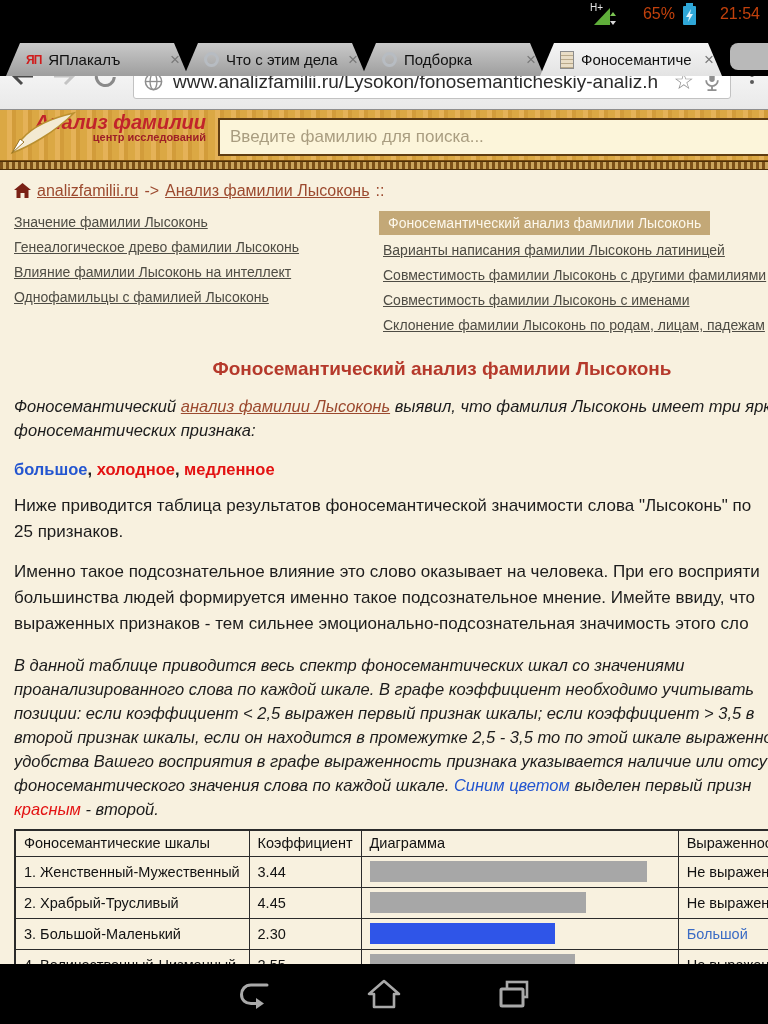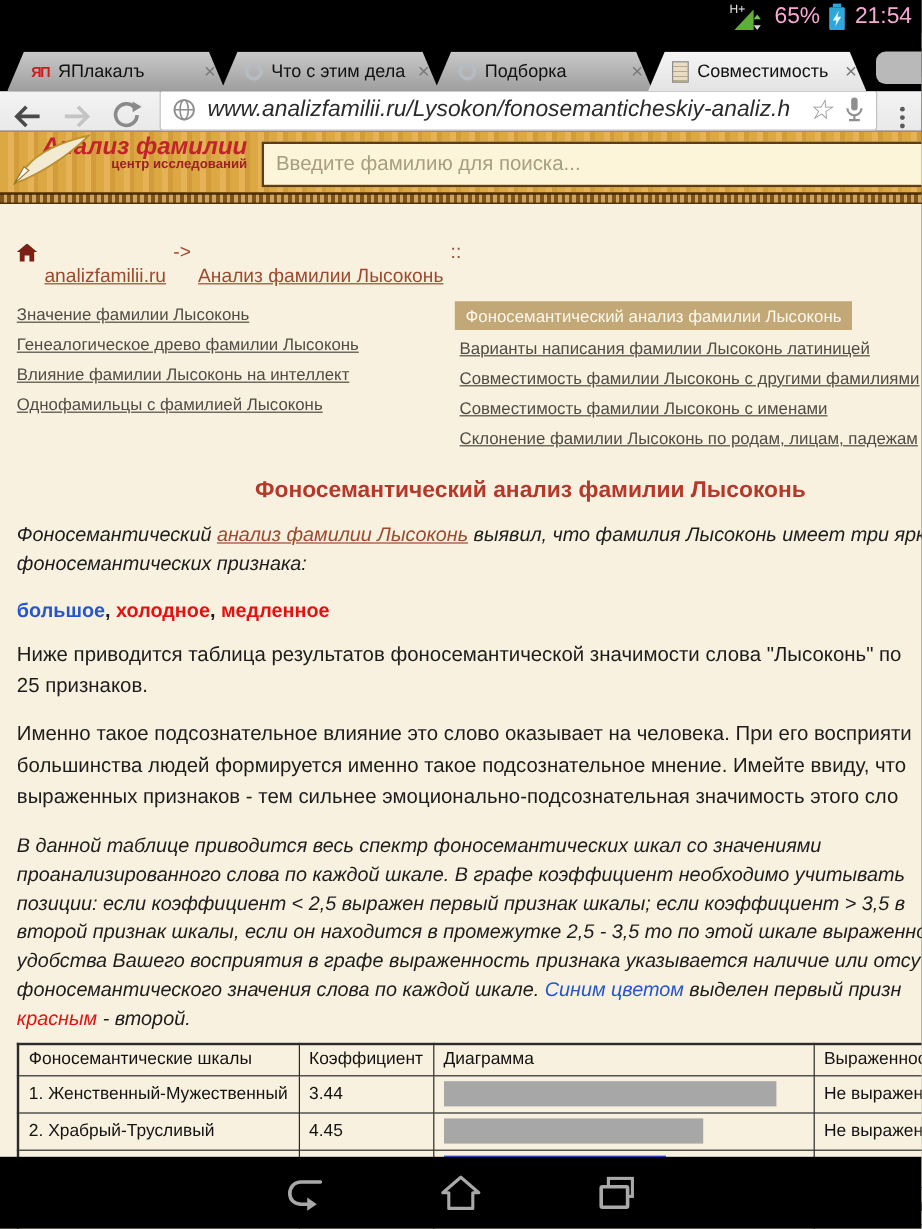"65%" .sb-text { color: #f9a8d4 -> #c2410c; font-size: 19px -> 16px; margin-left: none -> 16px }
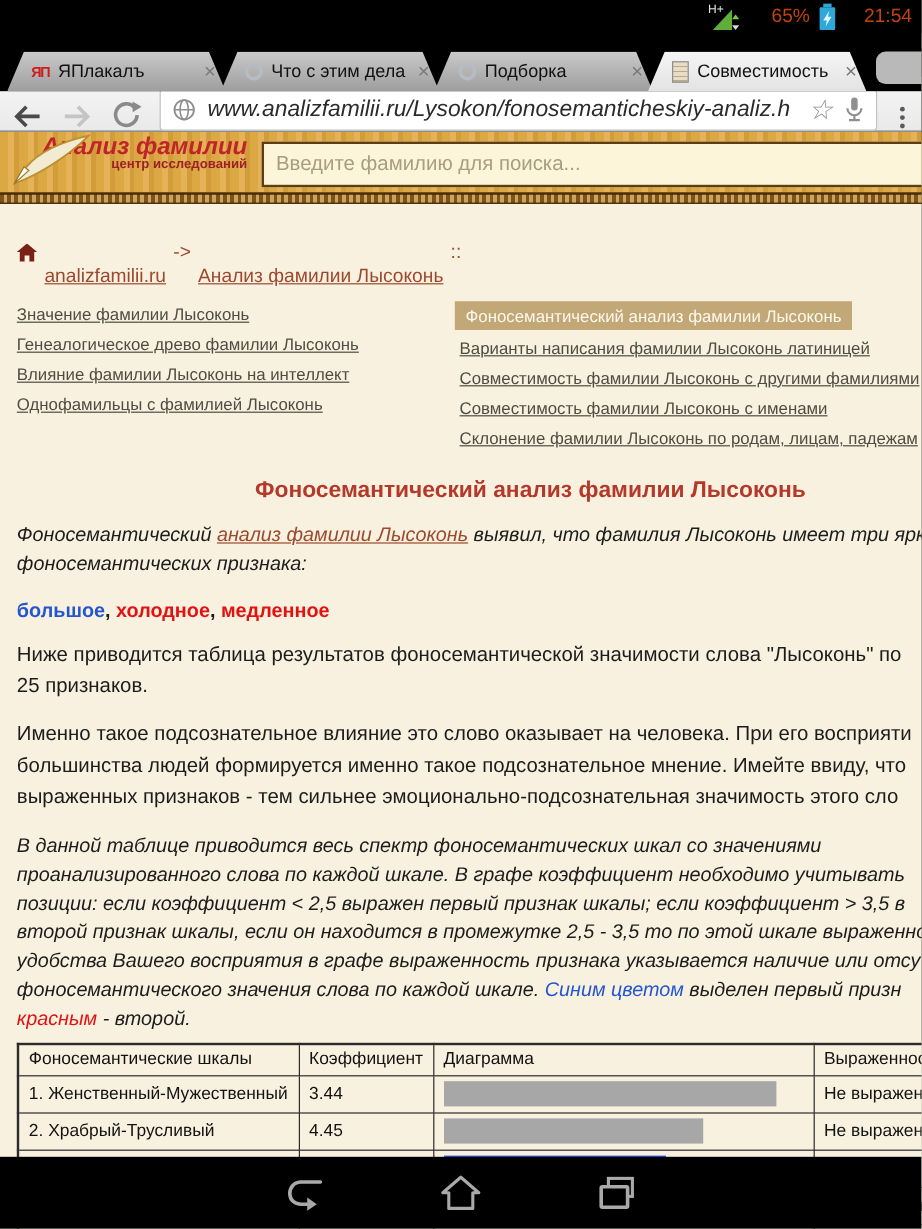"Совместимость" span.tab-title { text: Совместимость -> Фоносемантиче }
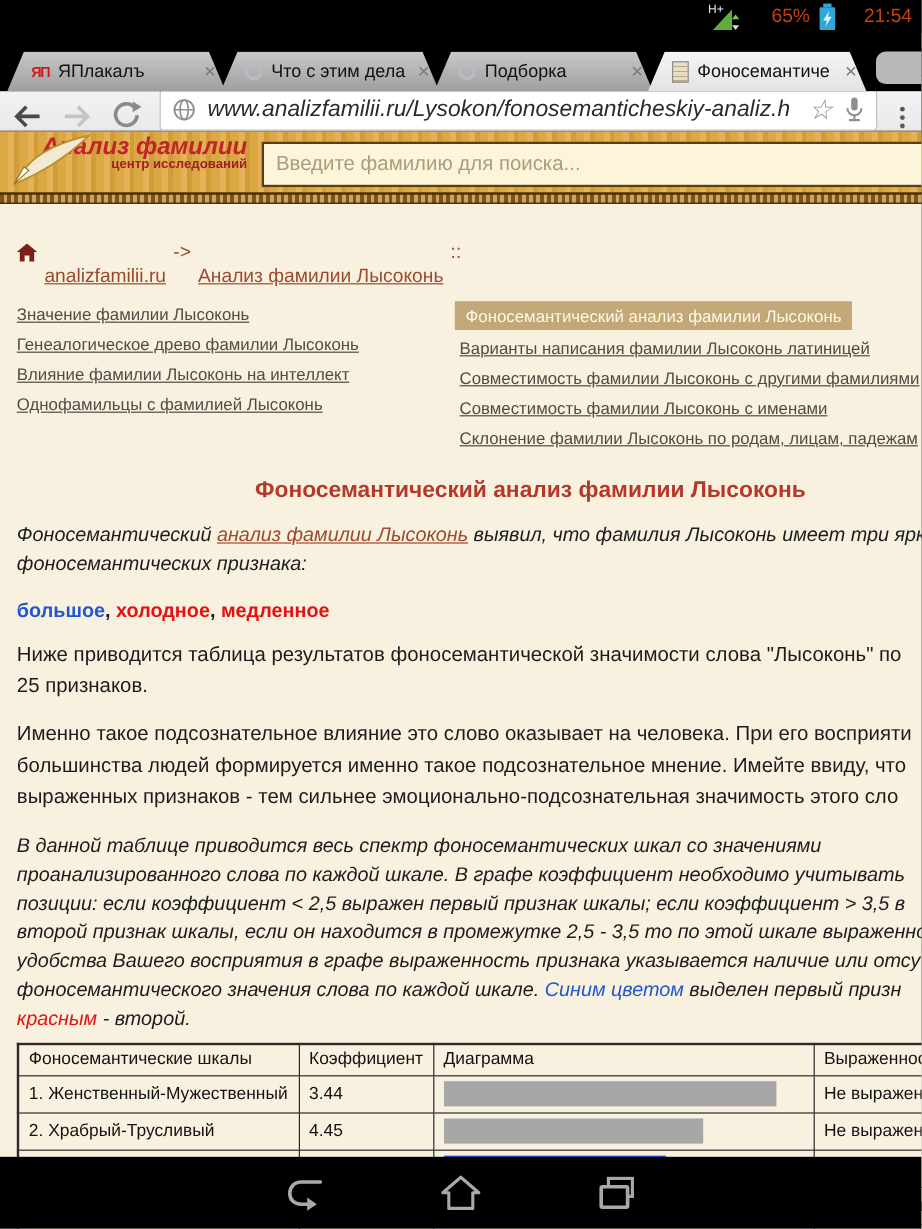"www.analizfamilii.ru/Lysokon/fonosemanti" .toolbar { align-items: flex-end -> flex-start; font-style: italic -> none }
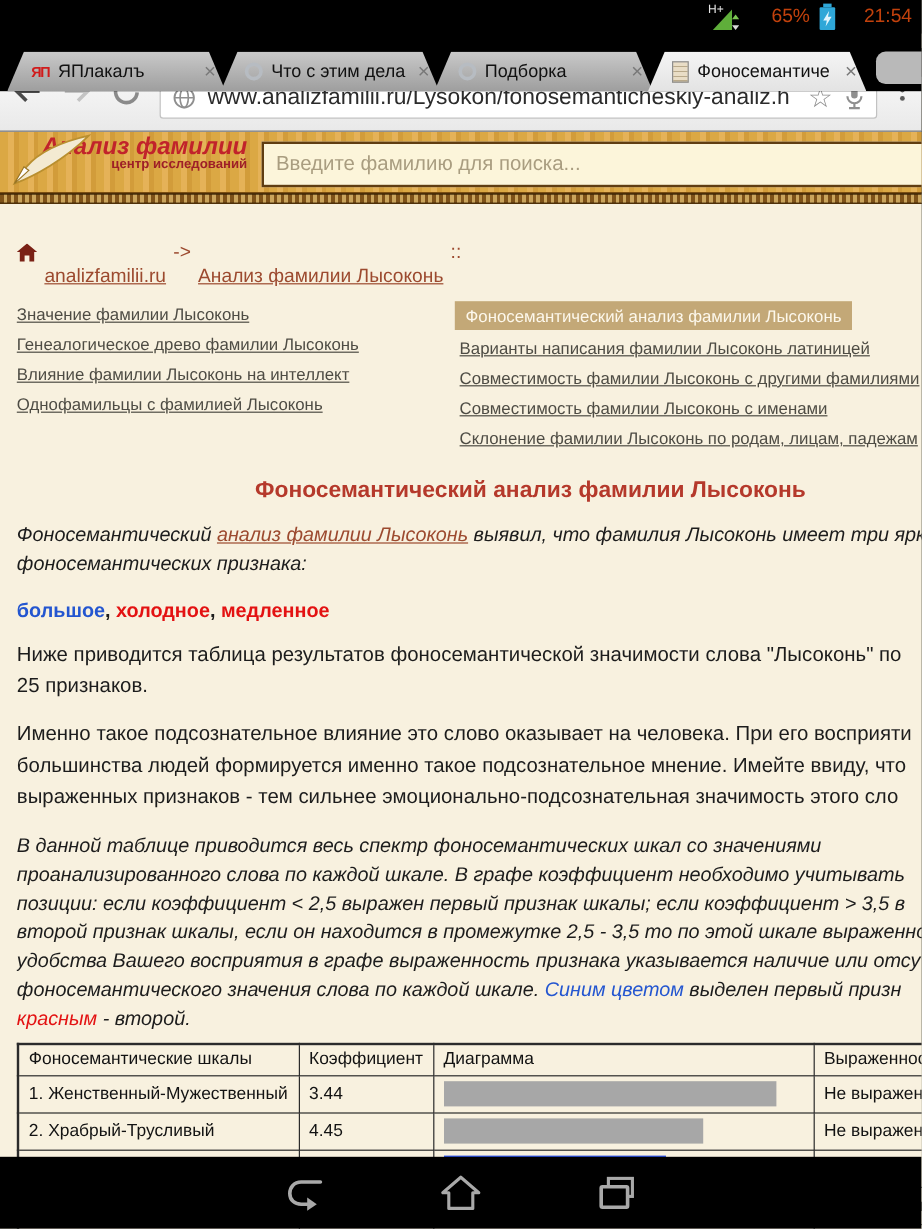"analizfamilii.ru" .bc-link { margin-top: 40px -> none }
